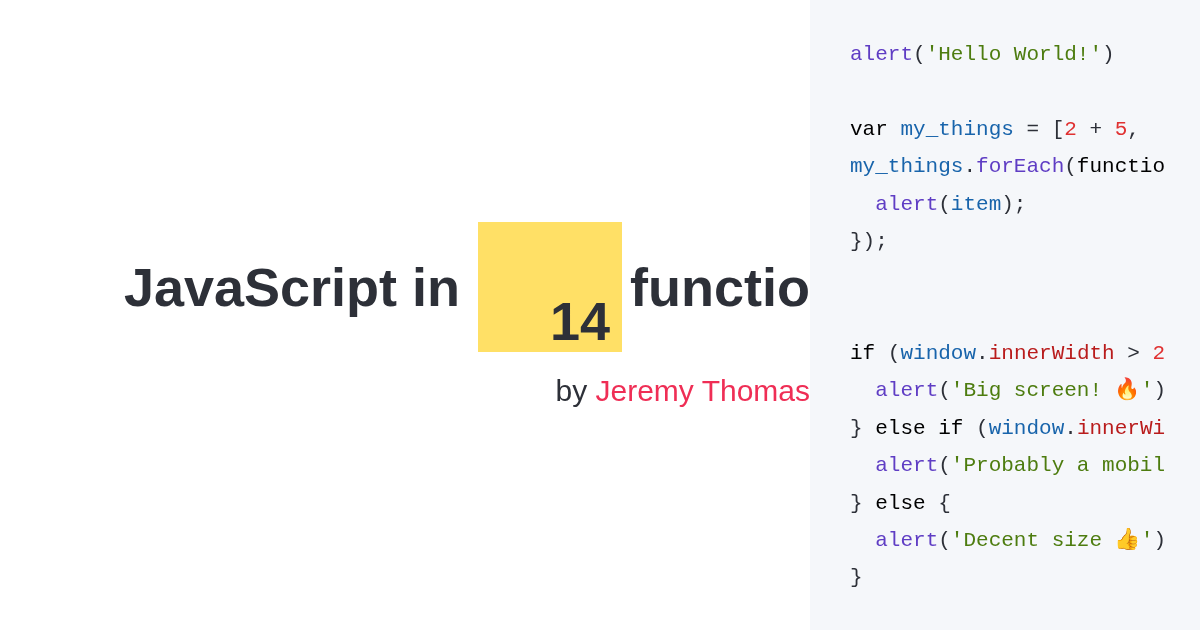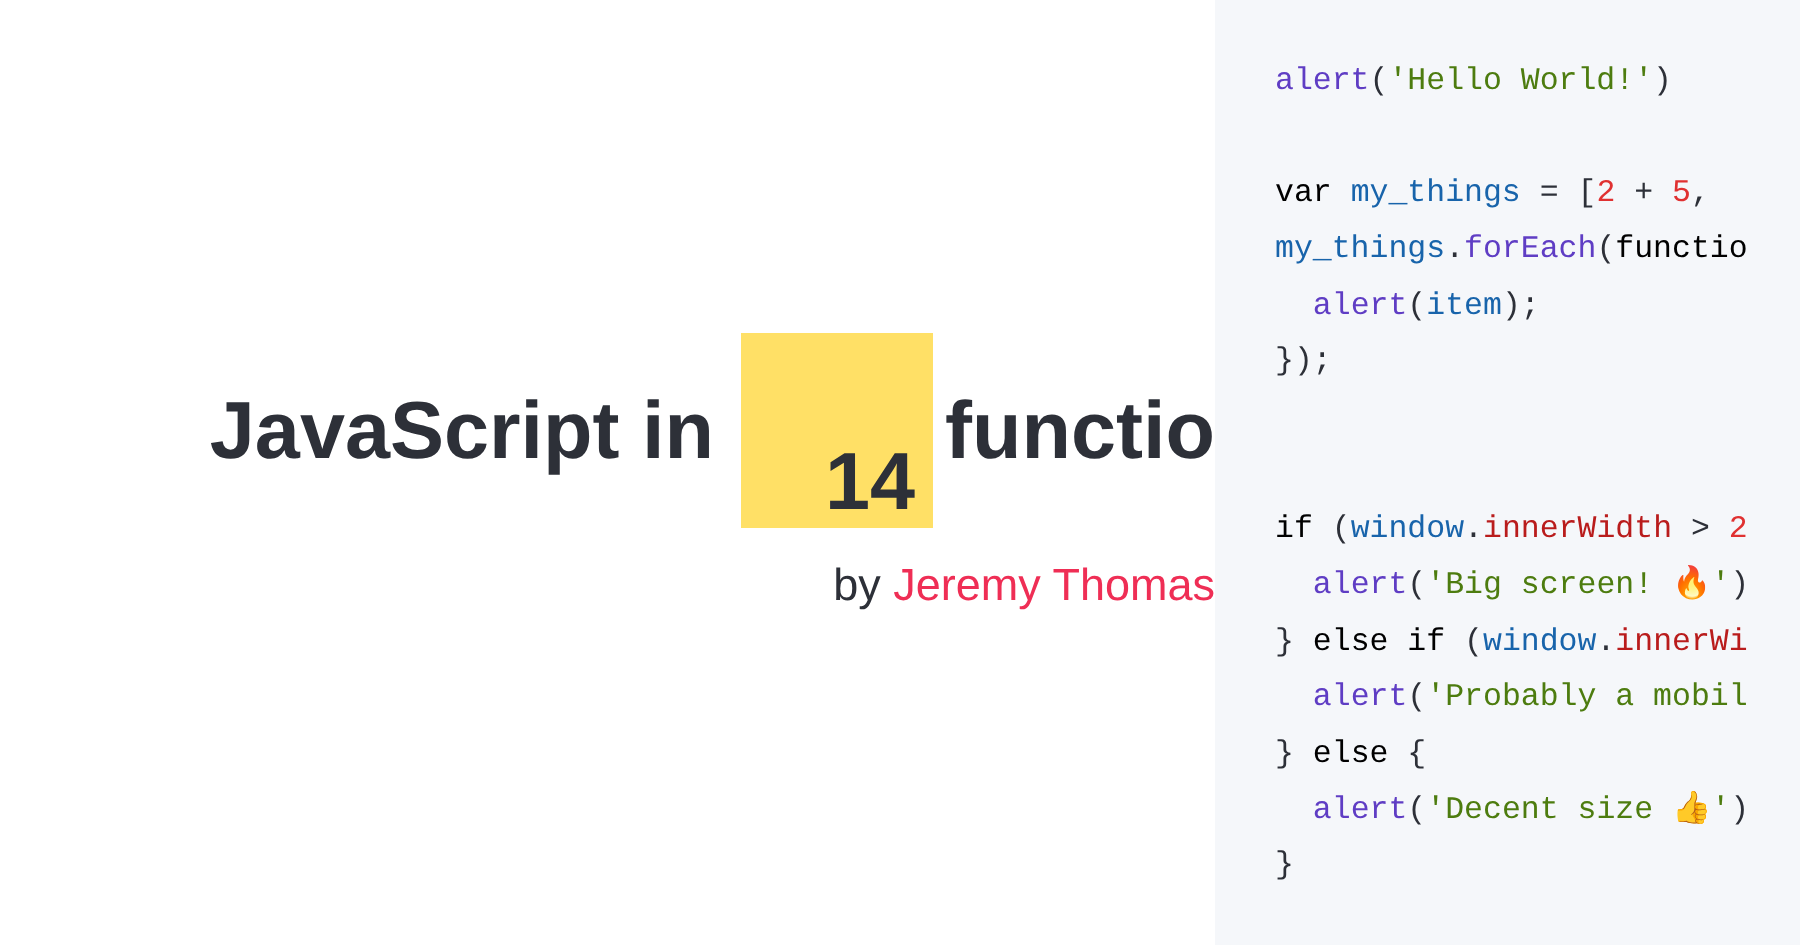"14" .title .number-box { width: 128px -> 144px }
